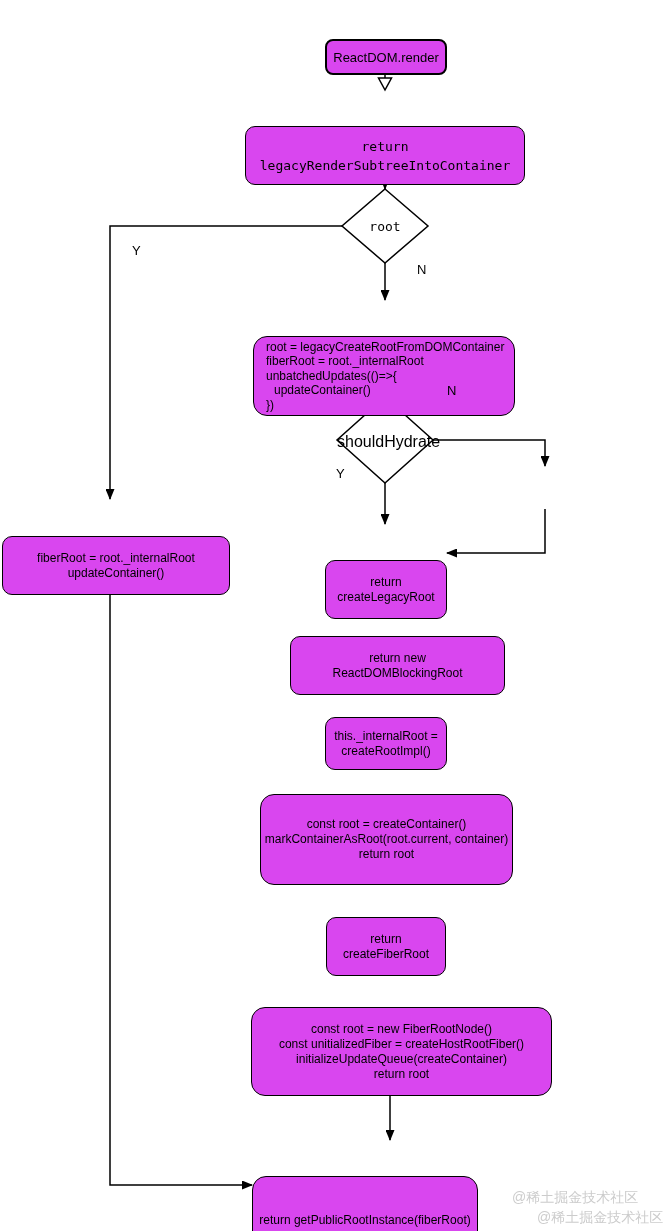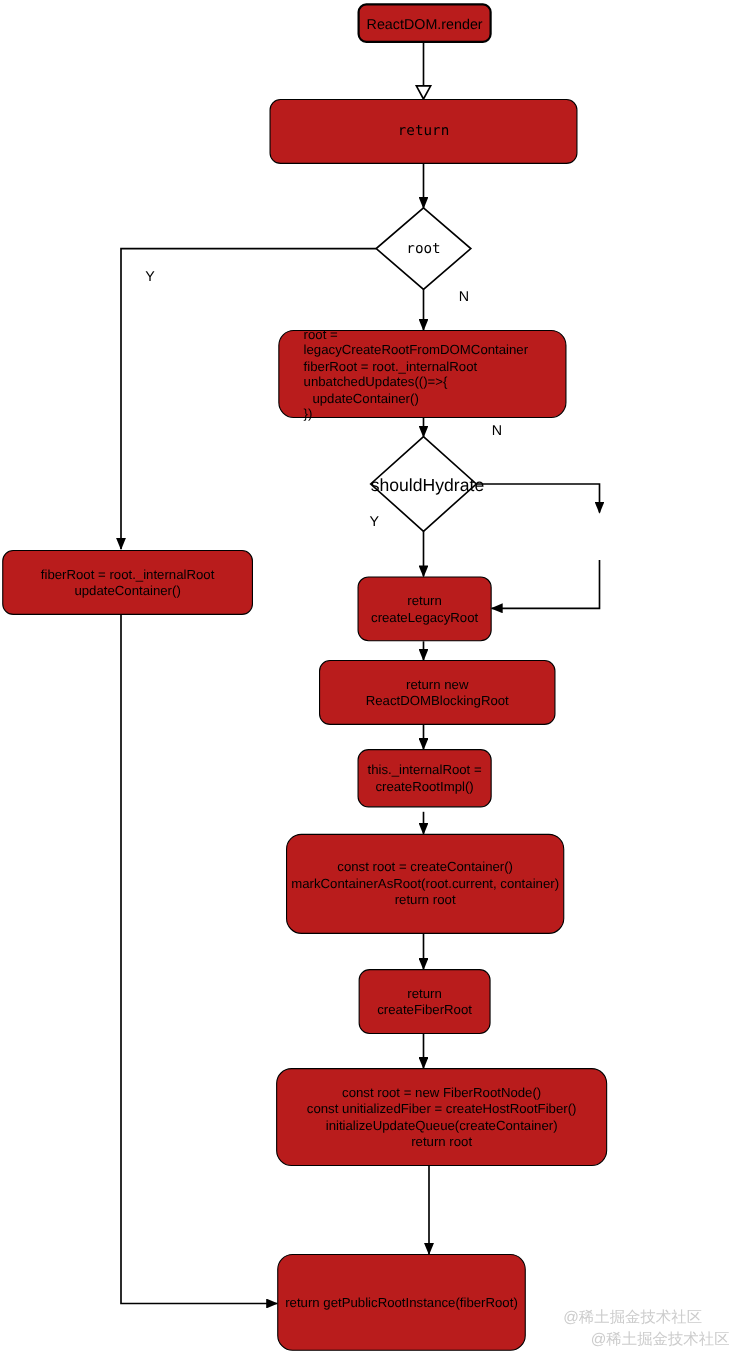"ReactDOM.render" .node { background: #b91c1c -> #d946ef; margin-top: none -> 36px }
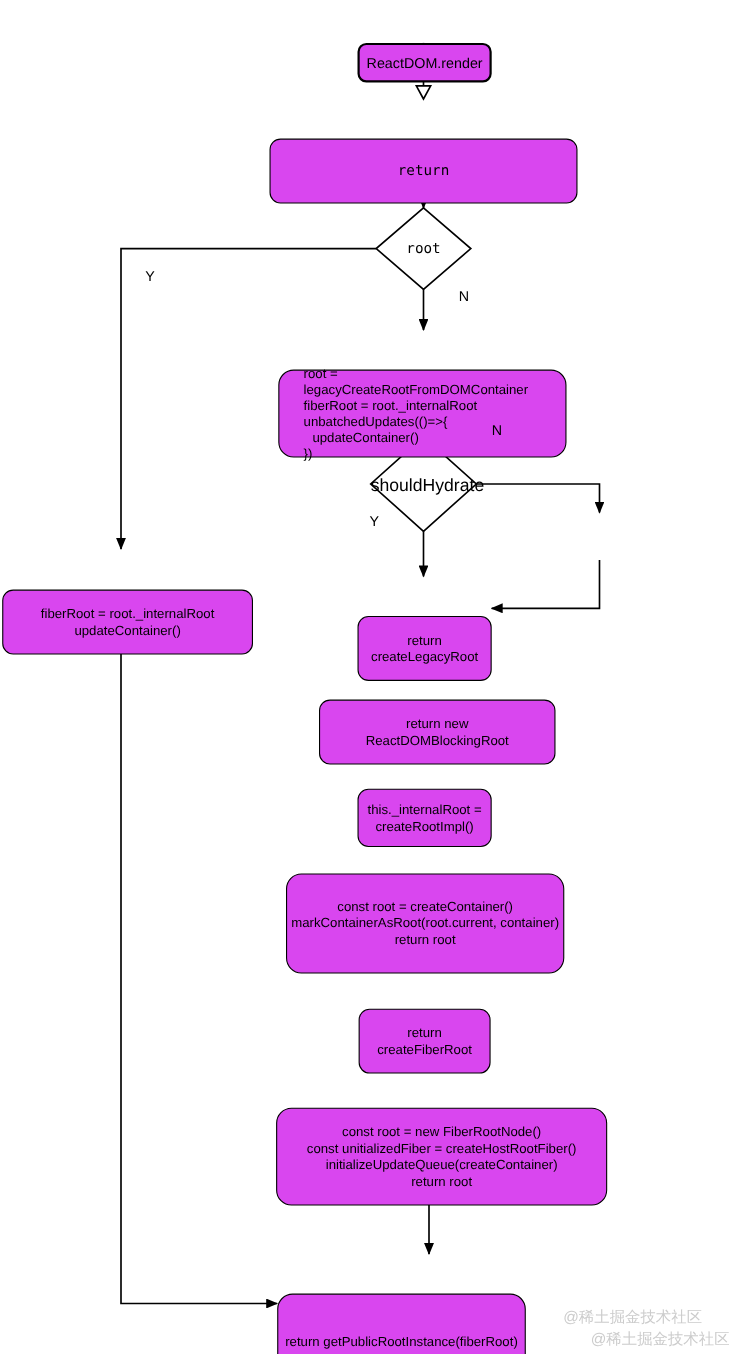"legacyRenderSubtreeIntoContainer" span { html: none -> <span>legacyRenderSubtreeIntoContainer</span> }
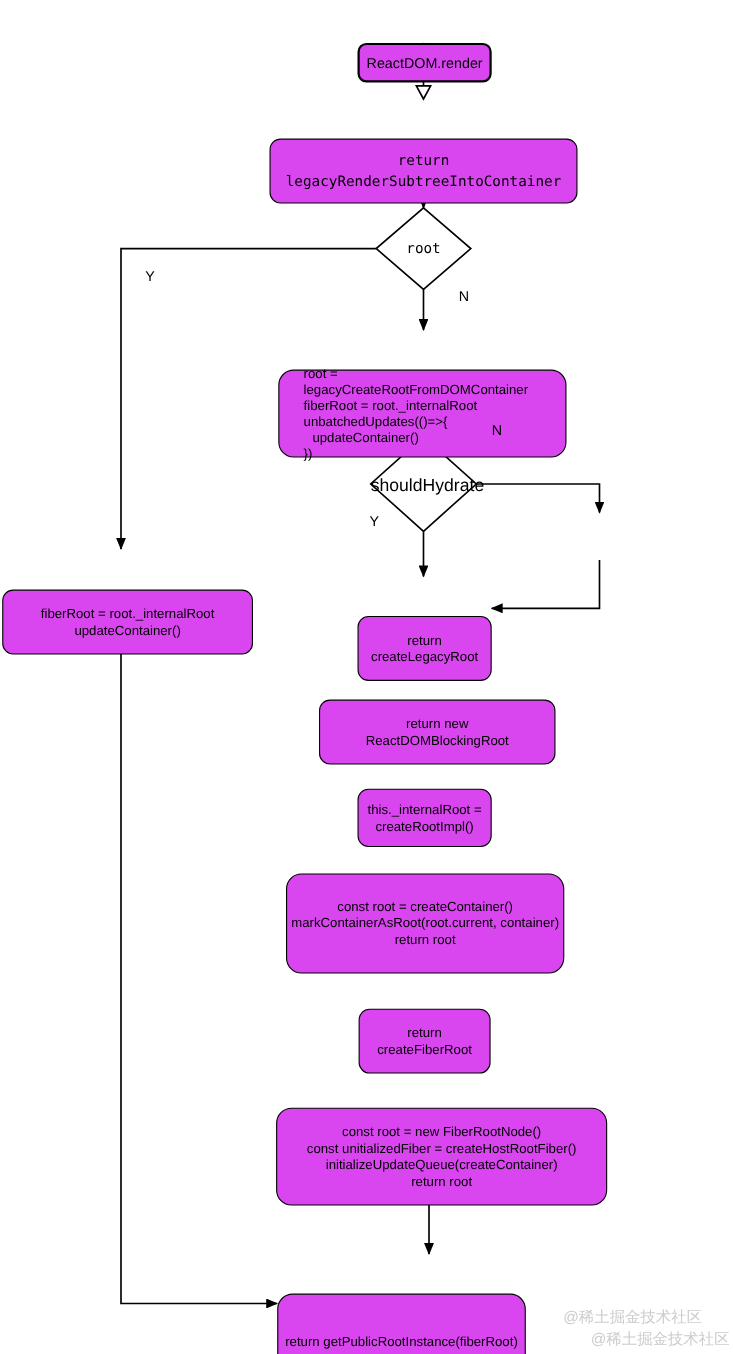"root = legacyCreateRootFromDOMContainer" #n-unbatched { padding: 2px 6px 2px 22px -> 2px 6px 2px 12px }
